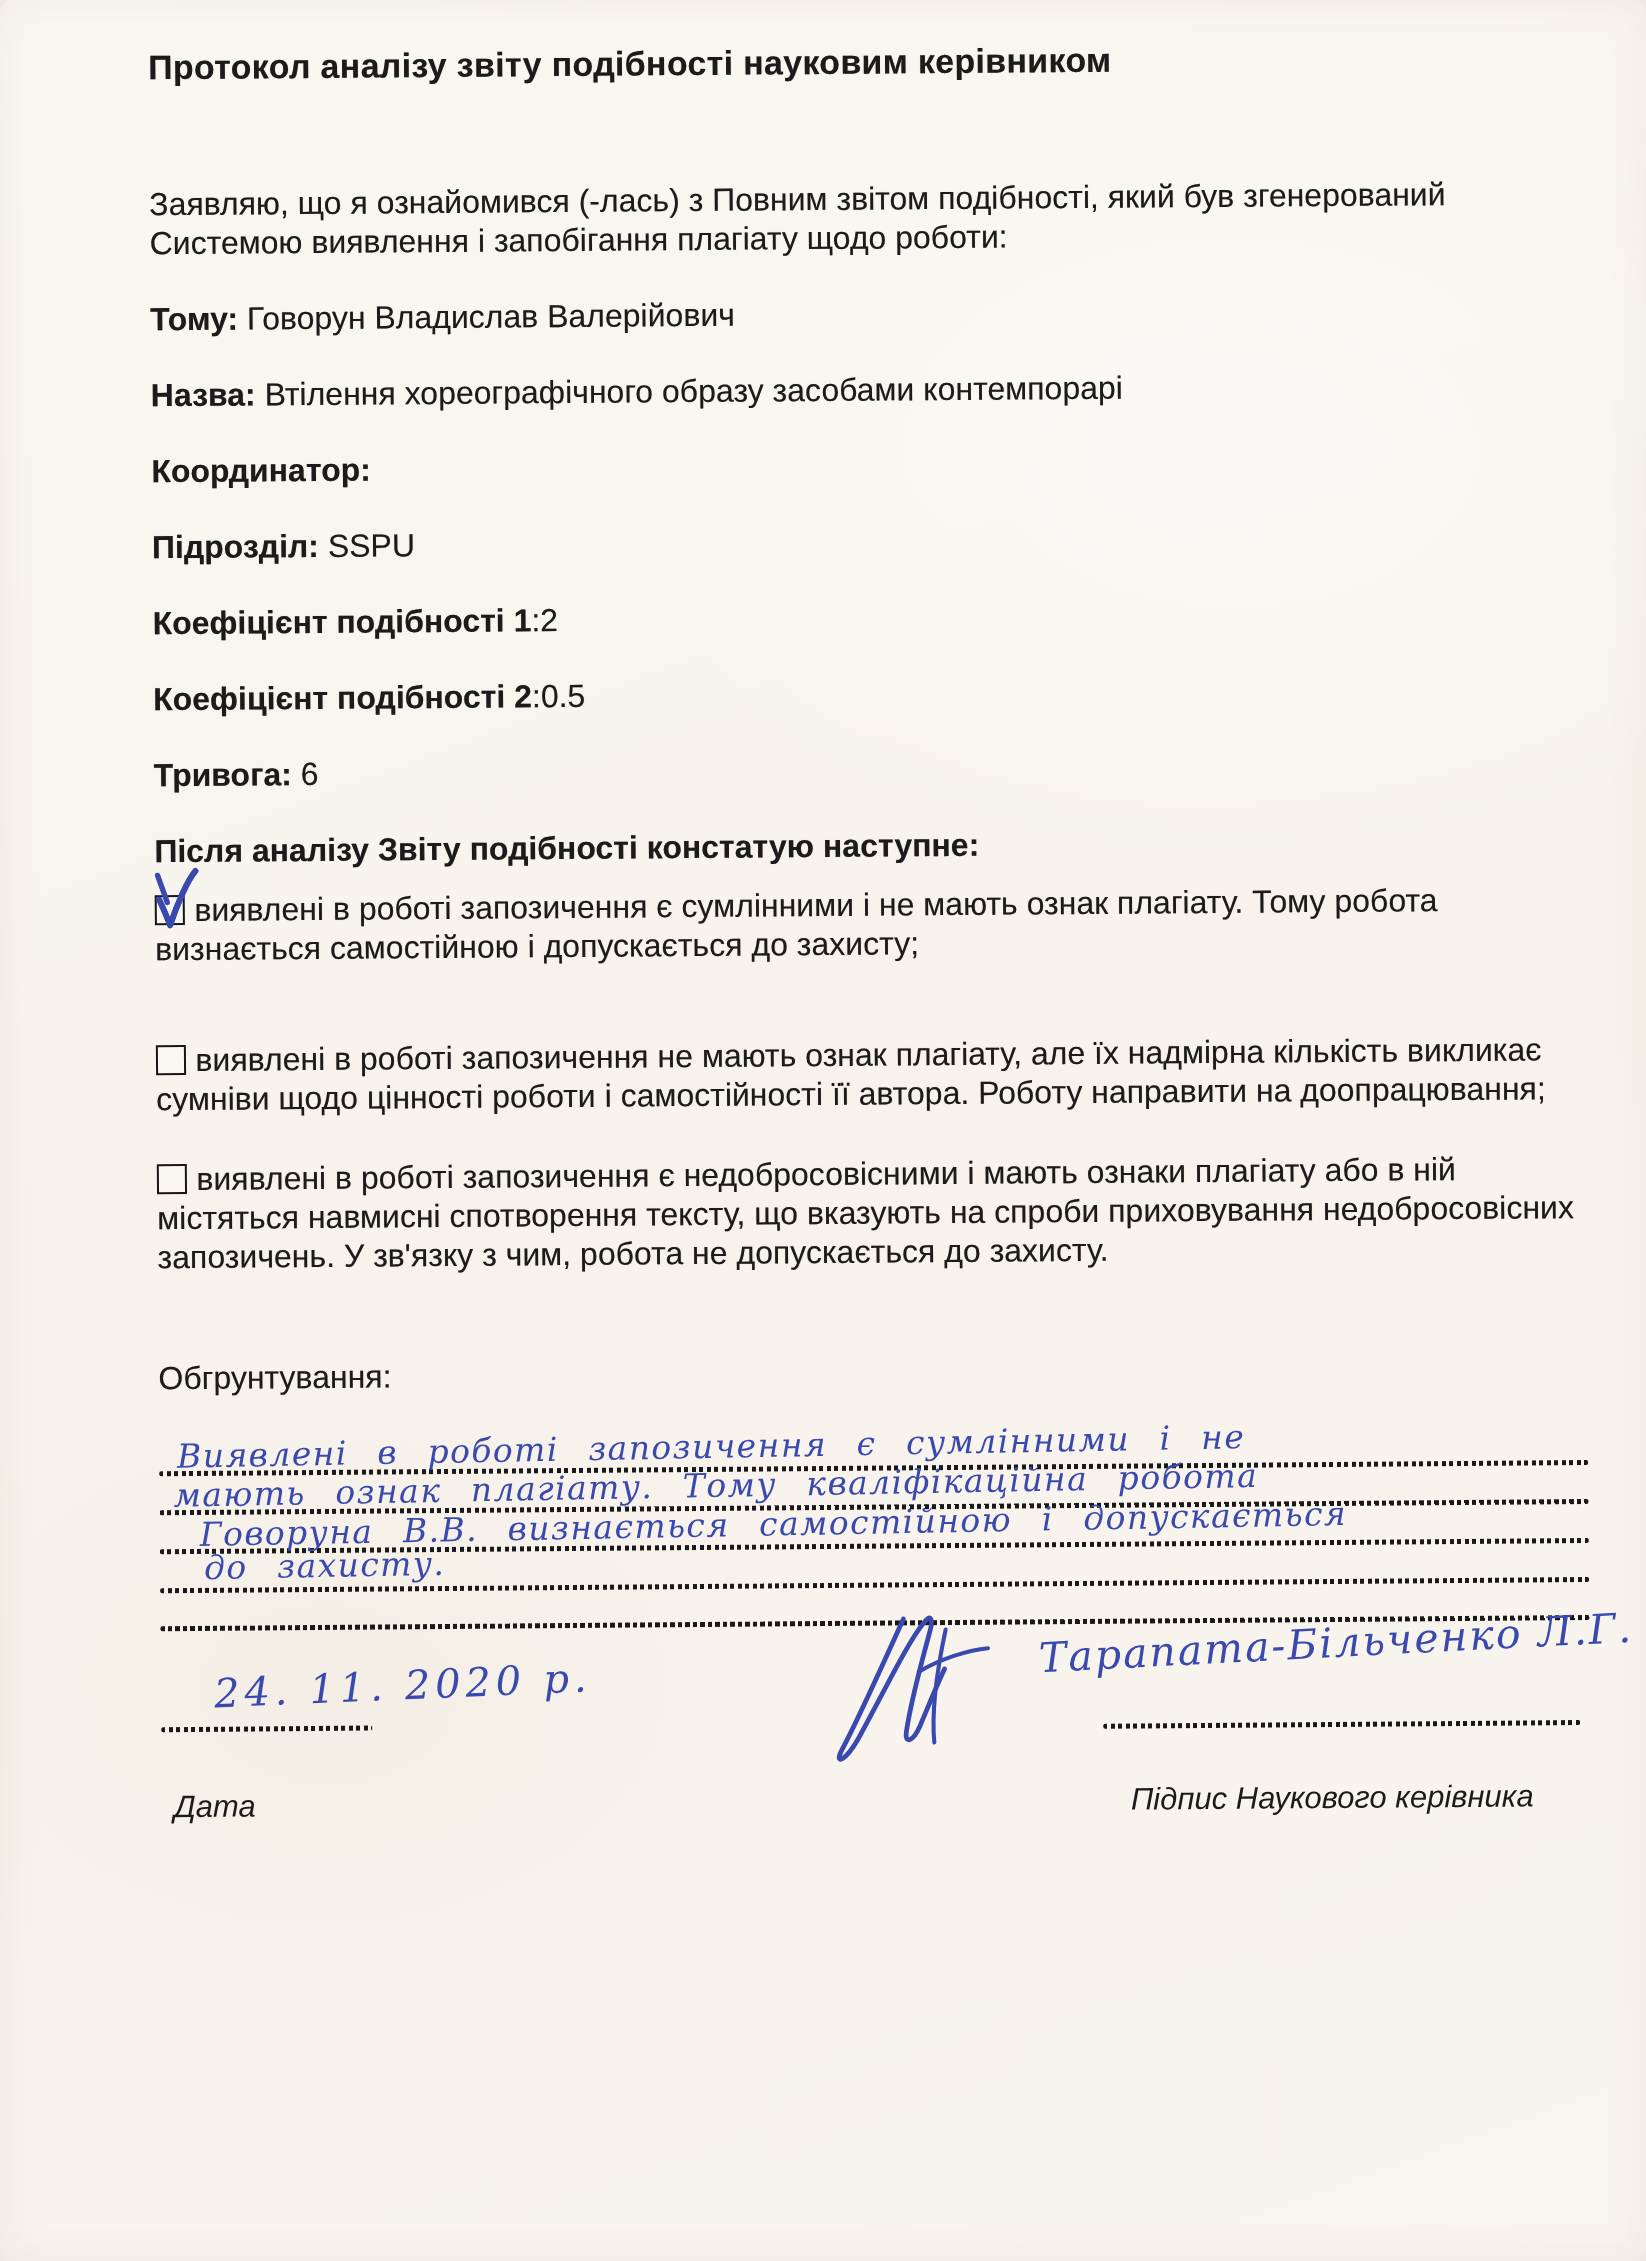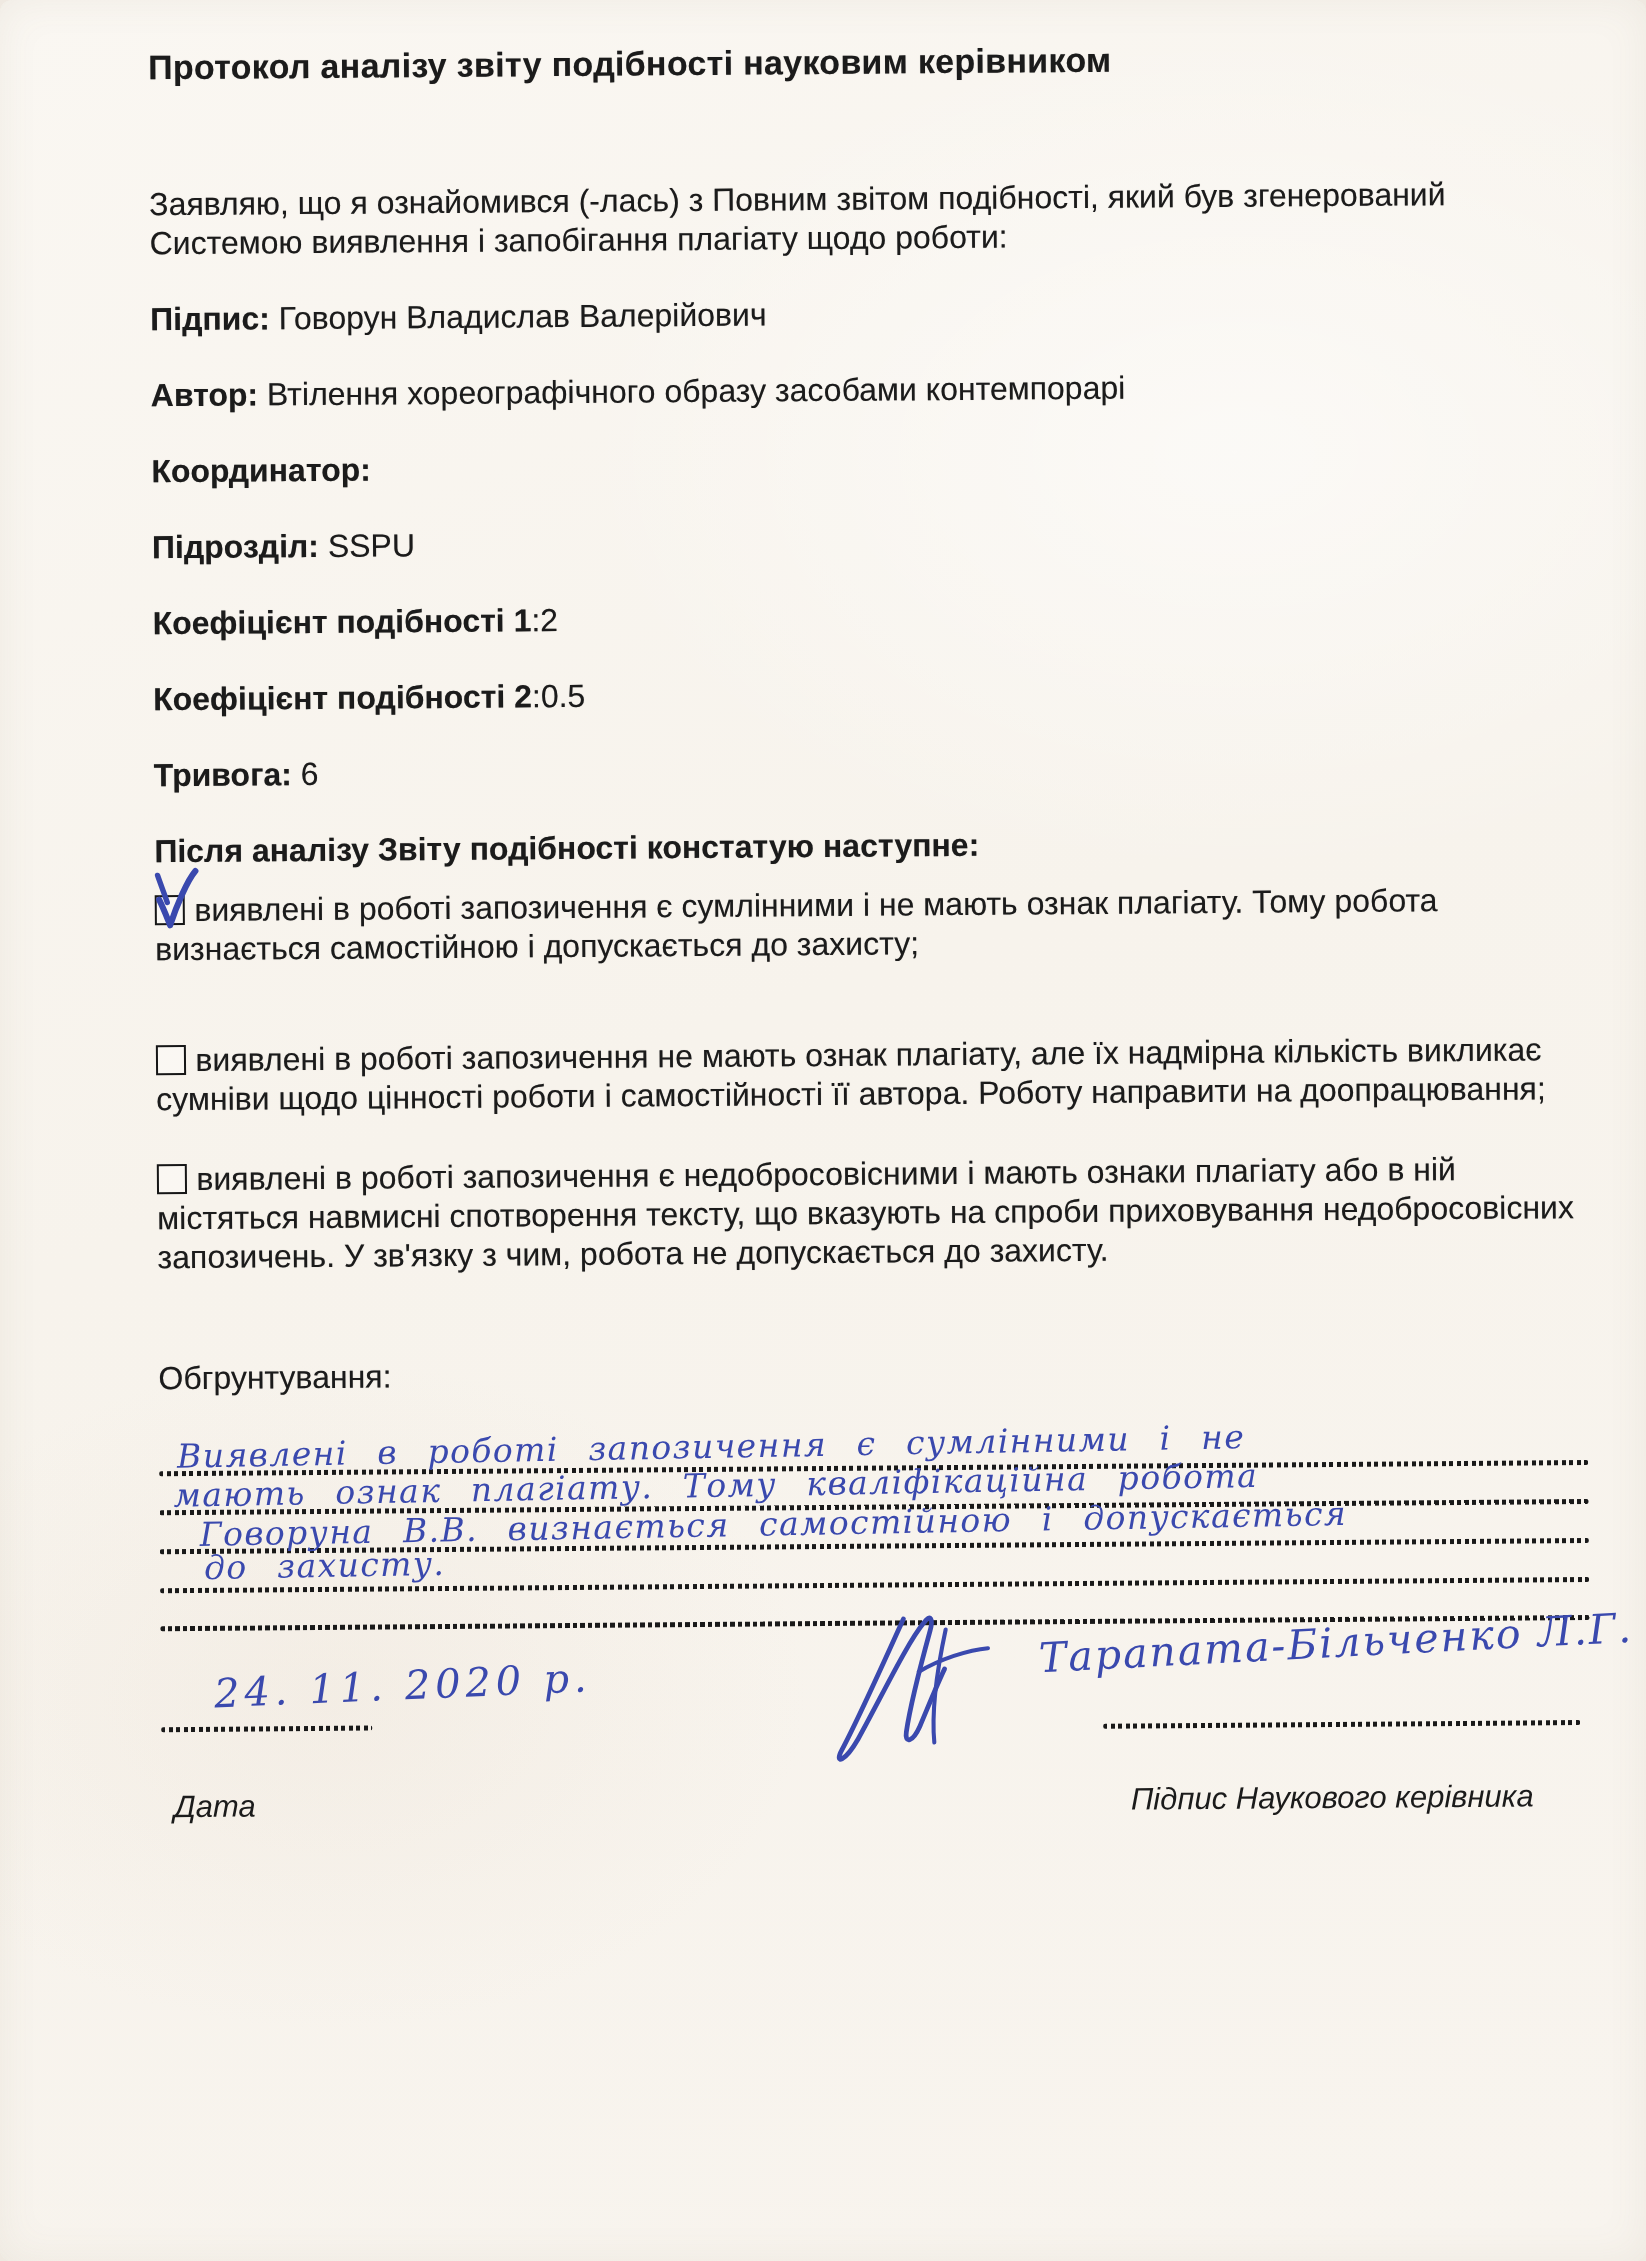"Підпис:" span.lbl { text: Підпис -> Тому }
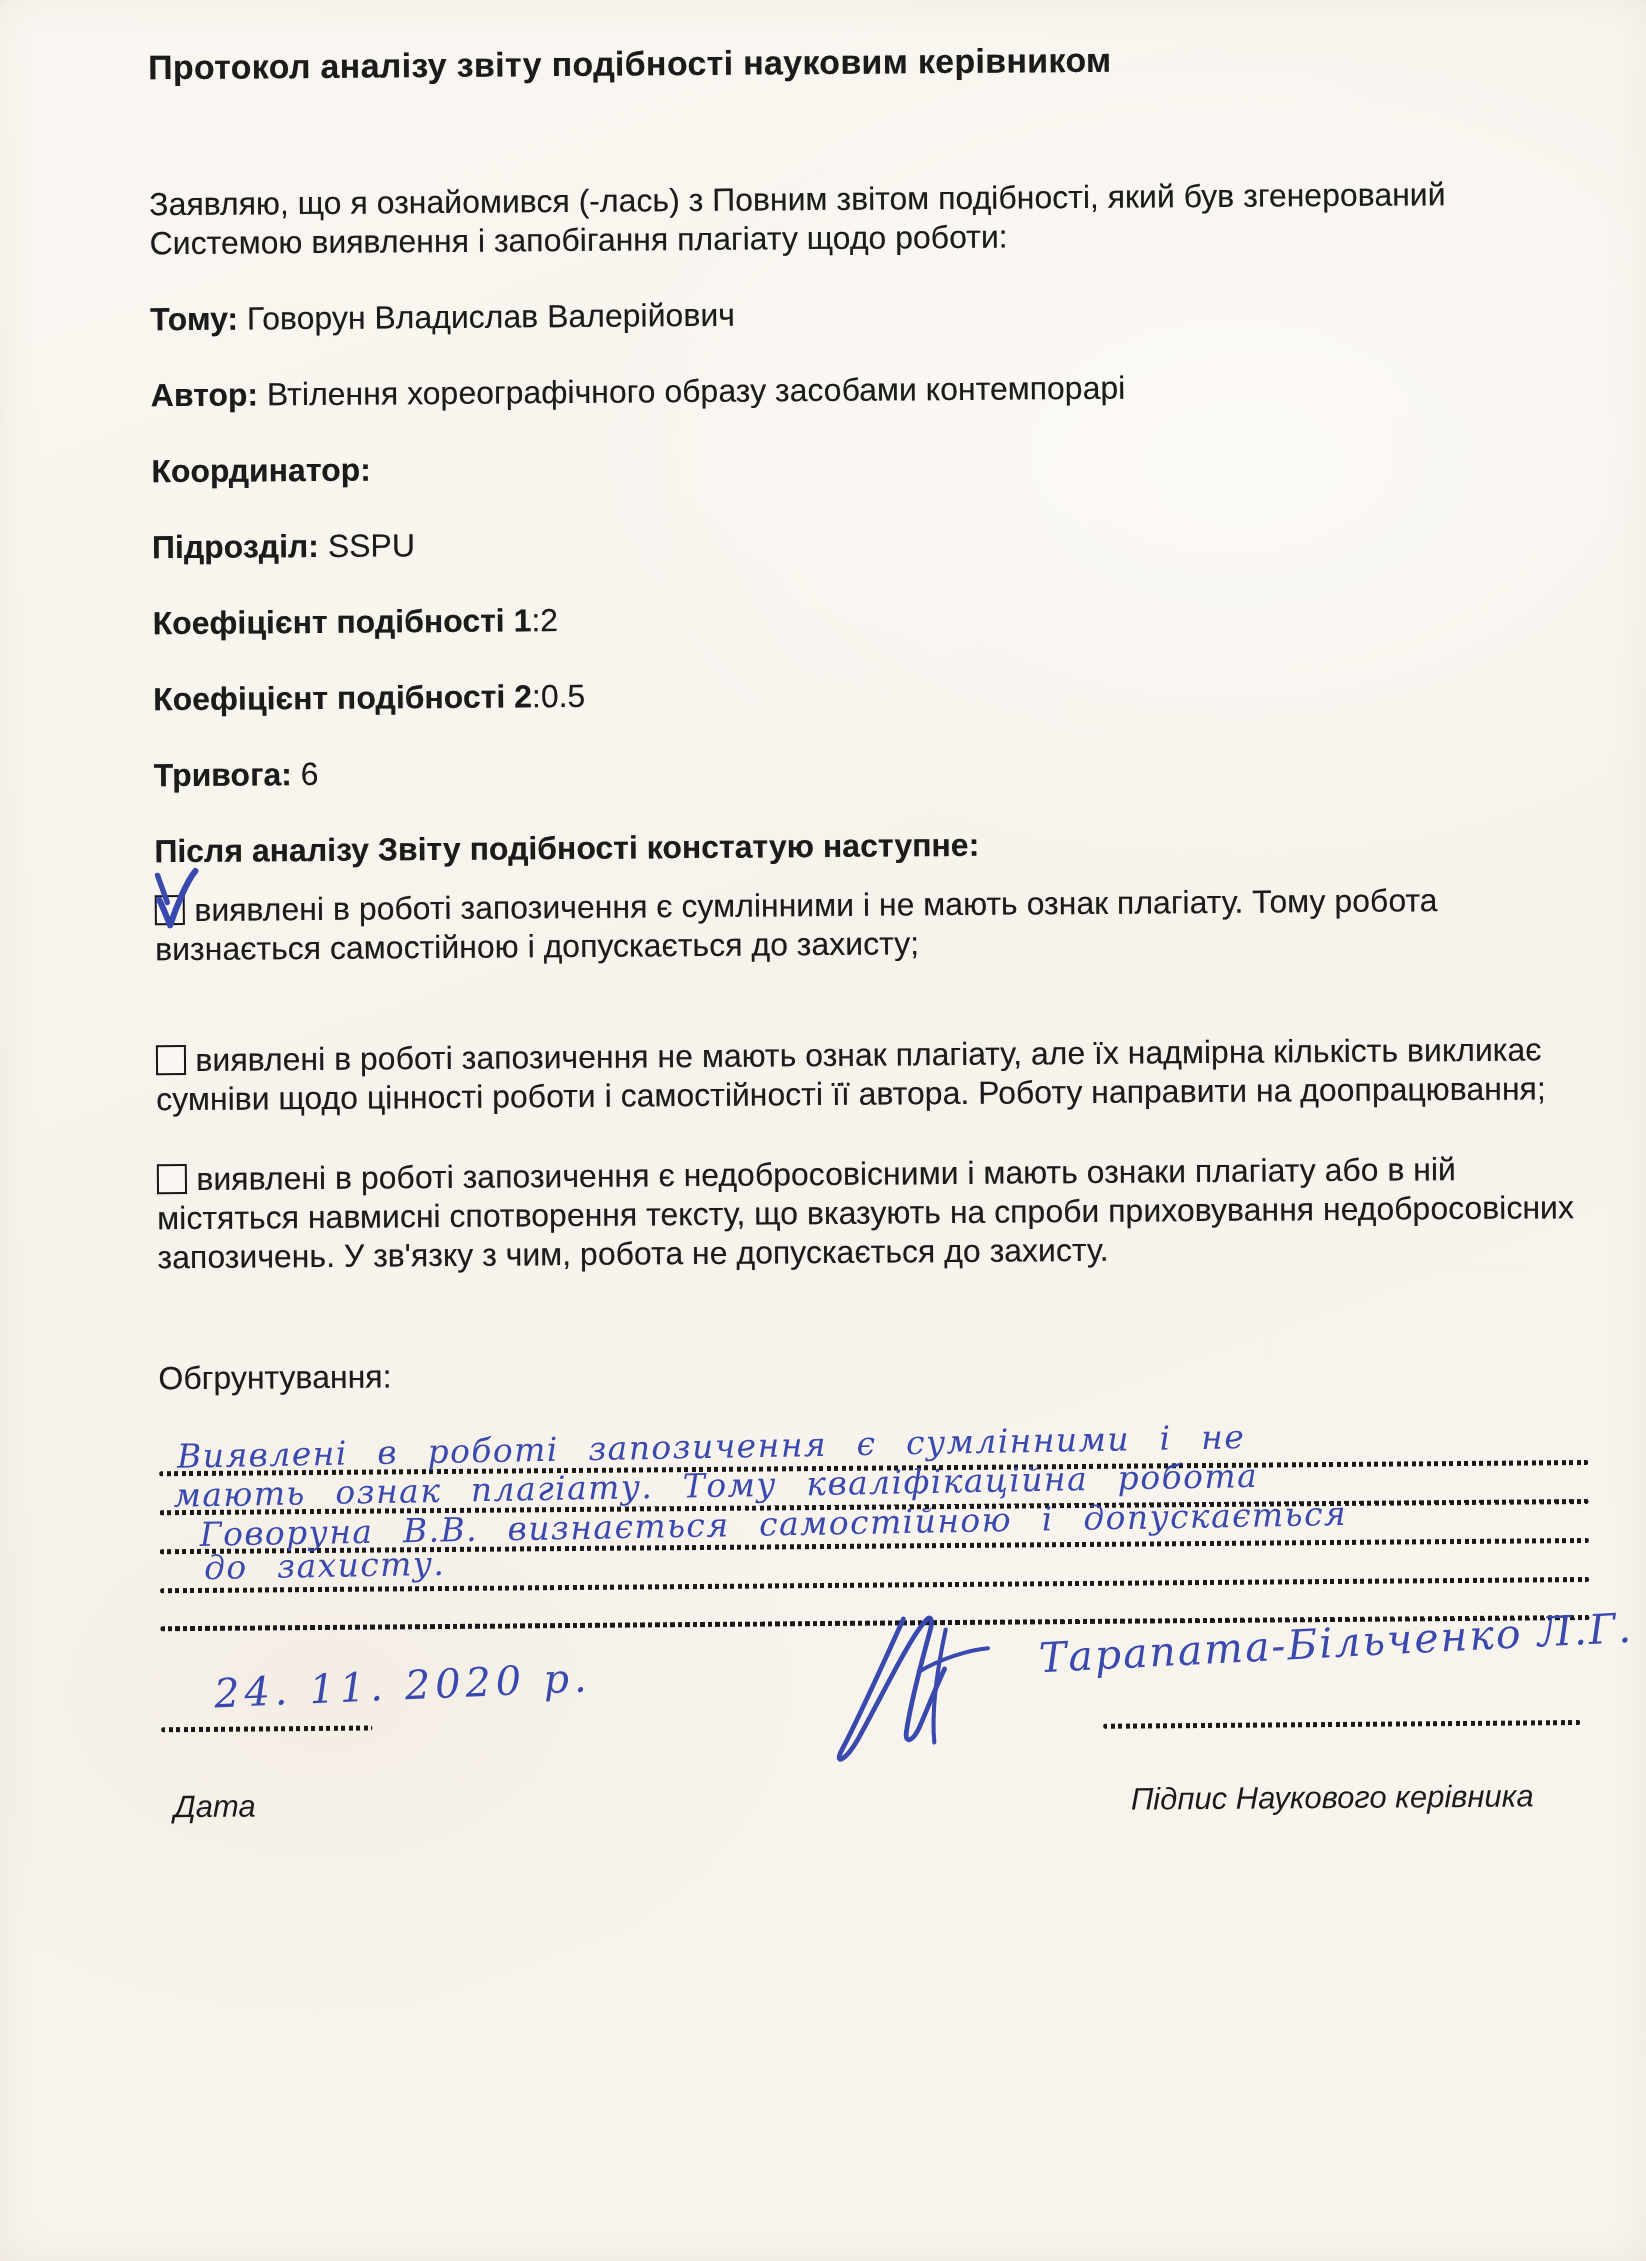"Автор:" span.lbl { text: Автор -> Назва }
